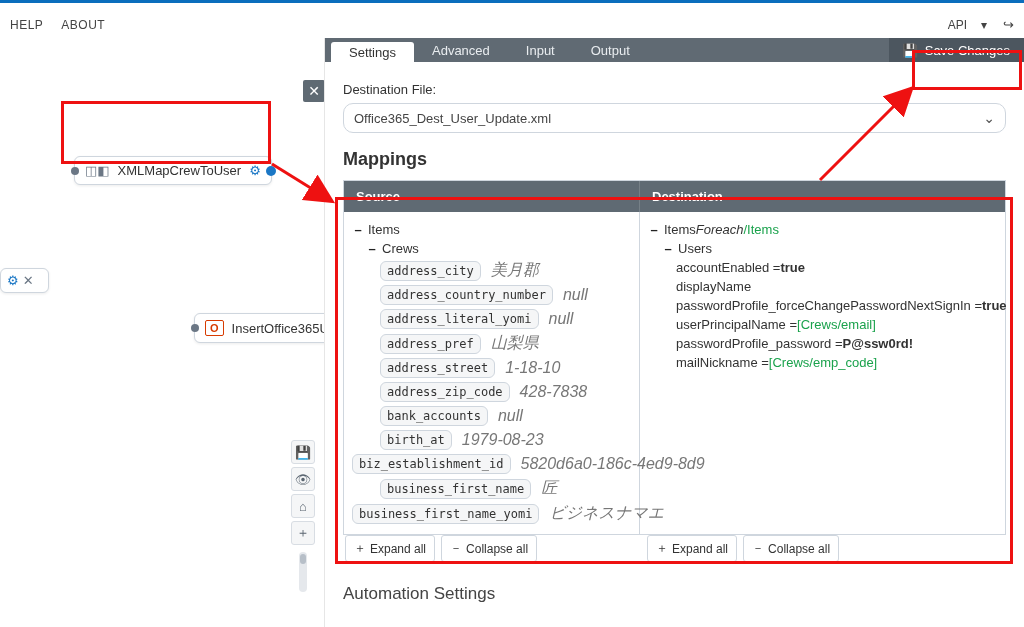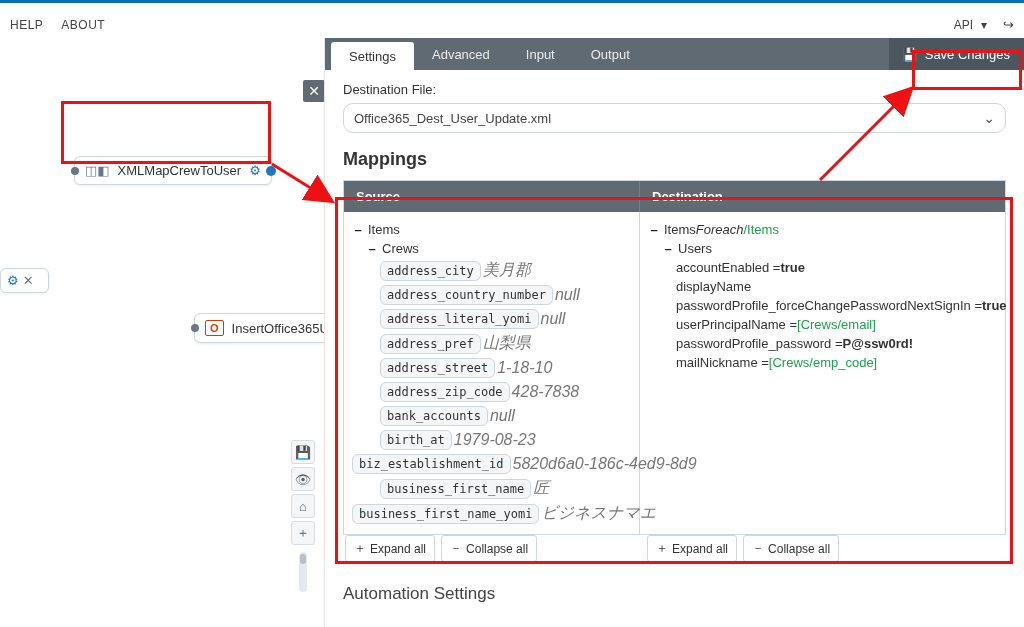"API" .topbar .api { gap: 8px -> 14px }
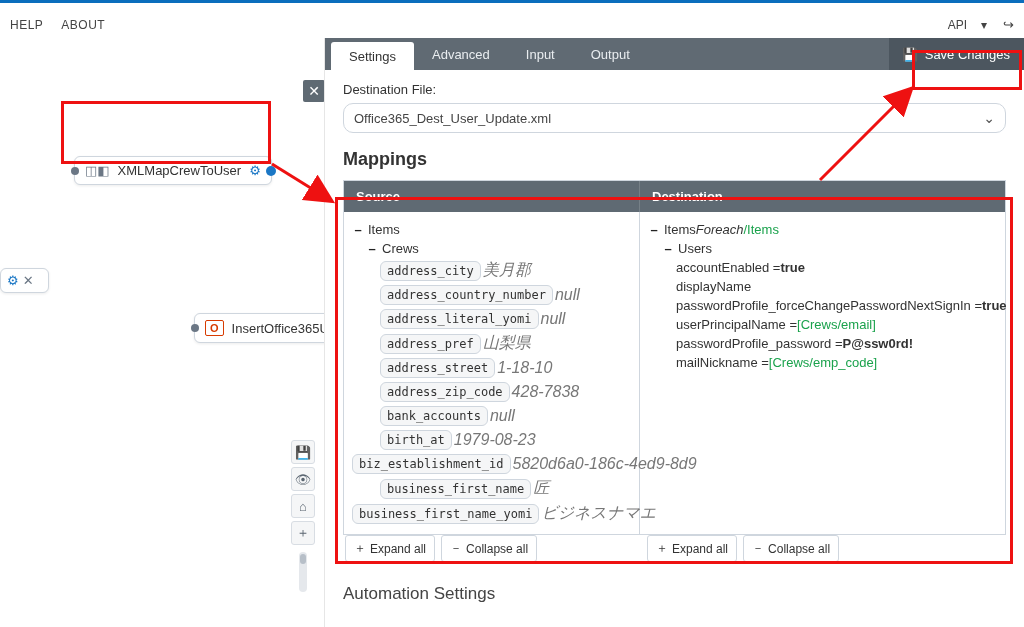"Settings" .tabstrip { height: 32px -> 24px }
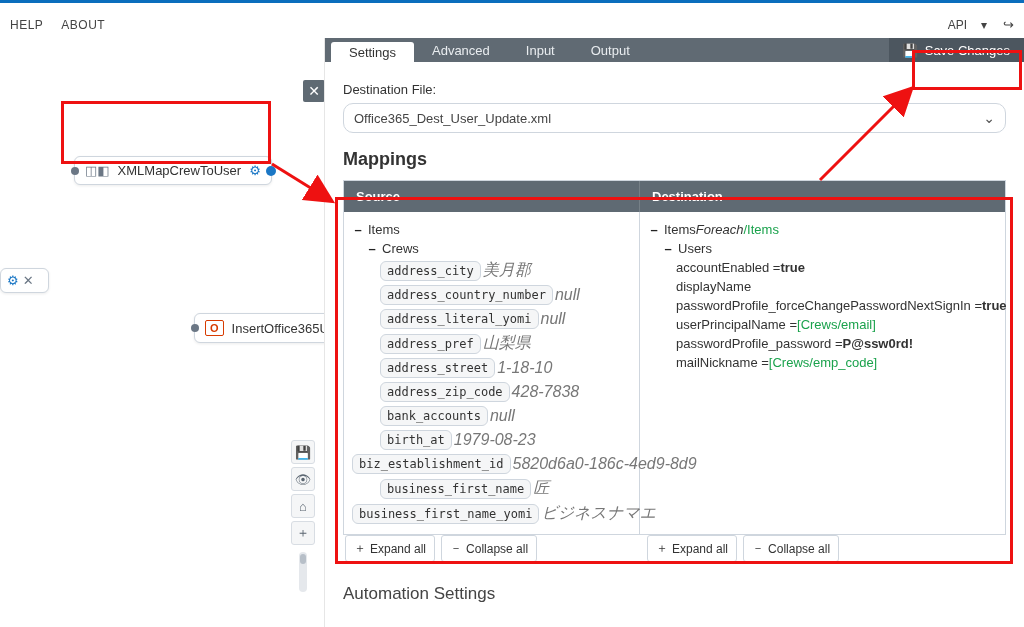"address_city" .chip { margin-right: 2px -> 10px }
